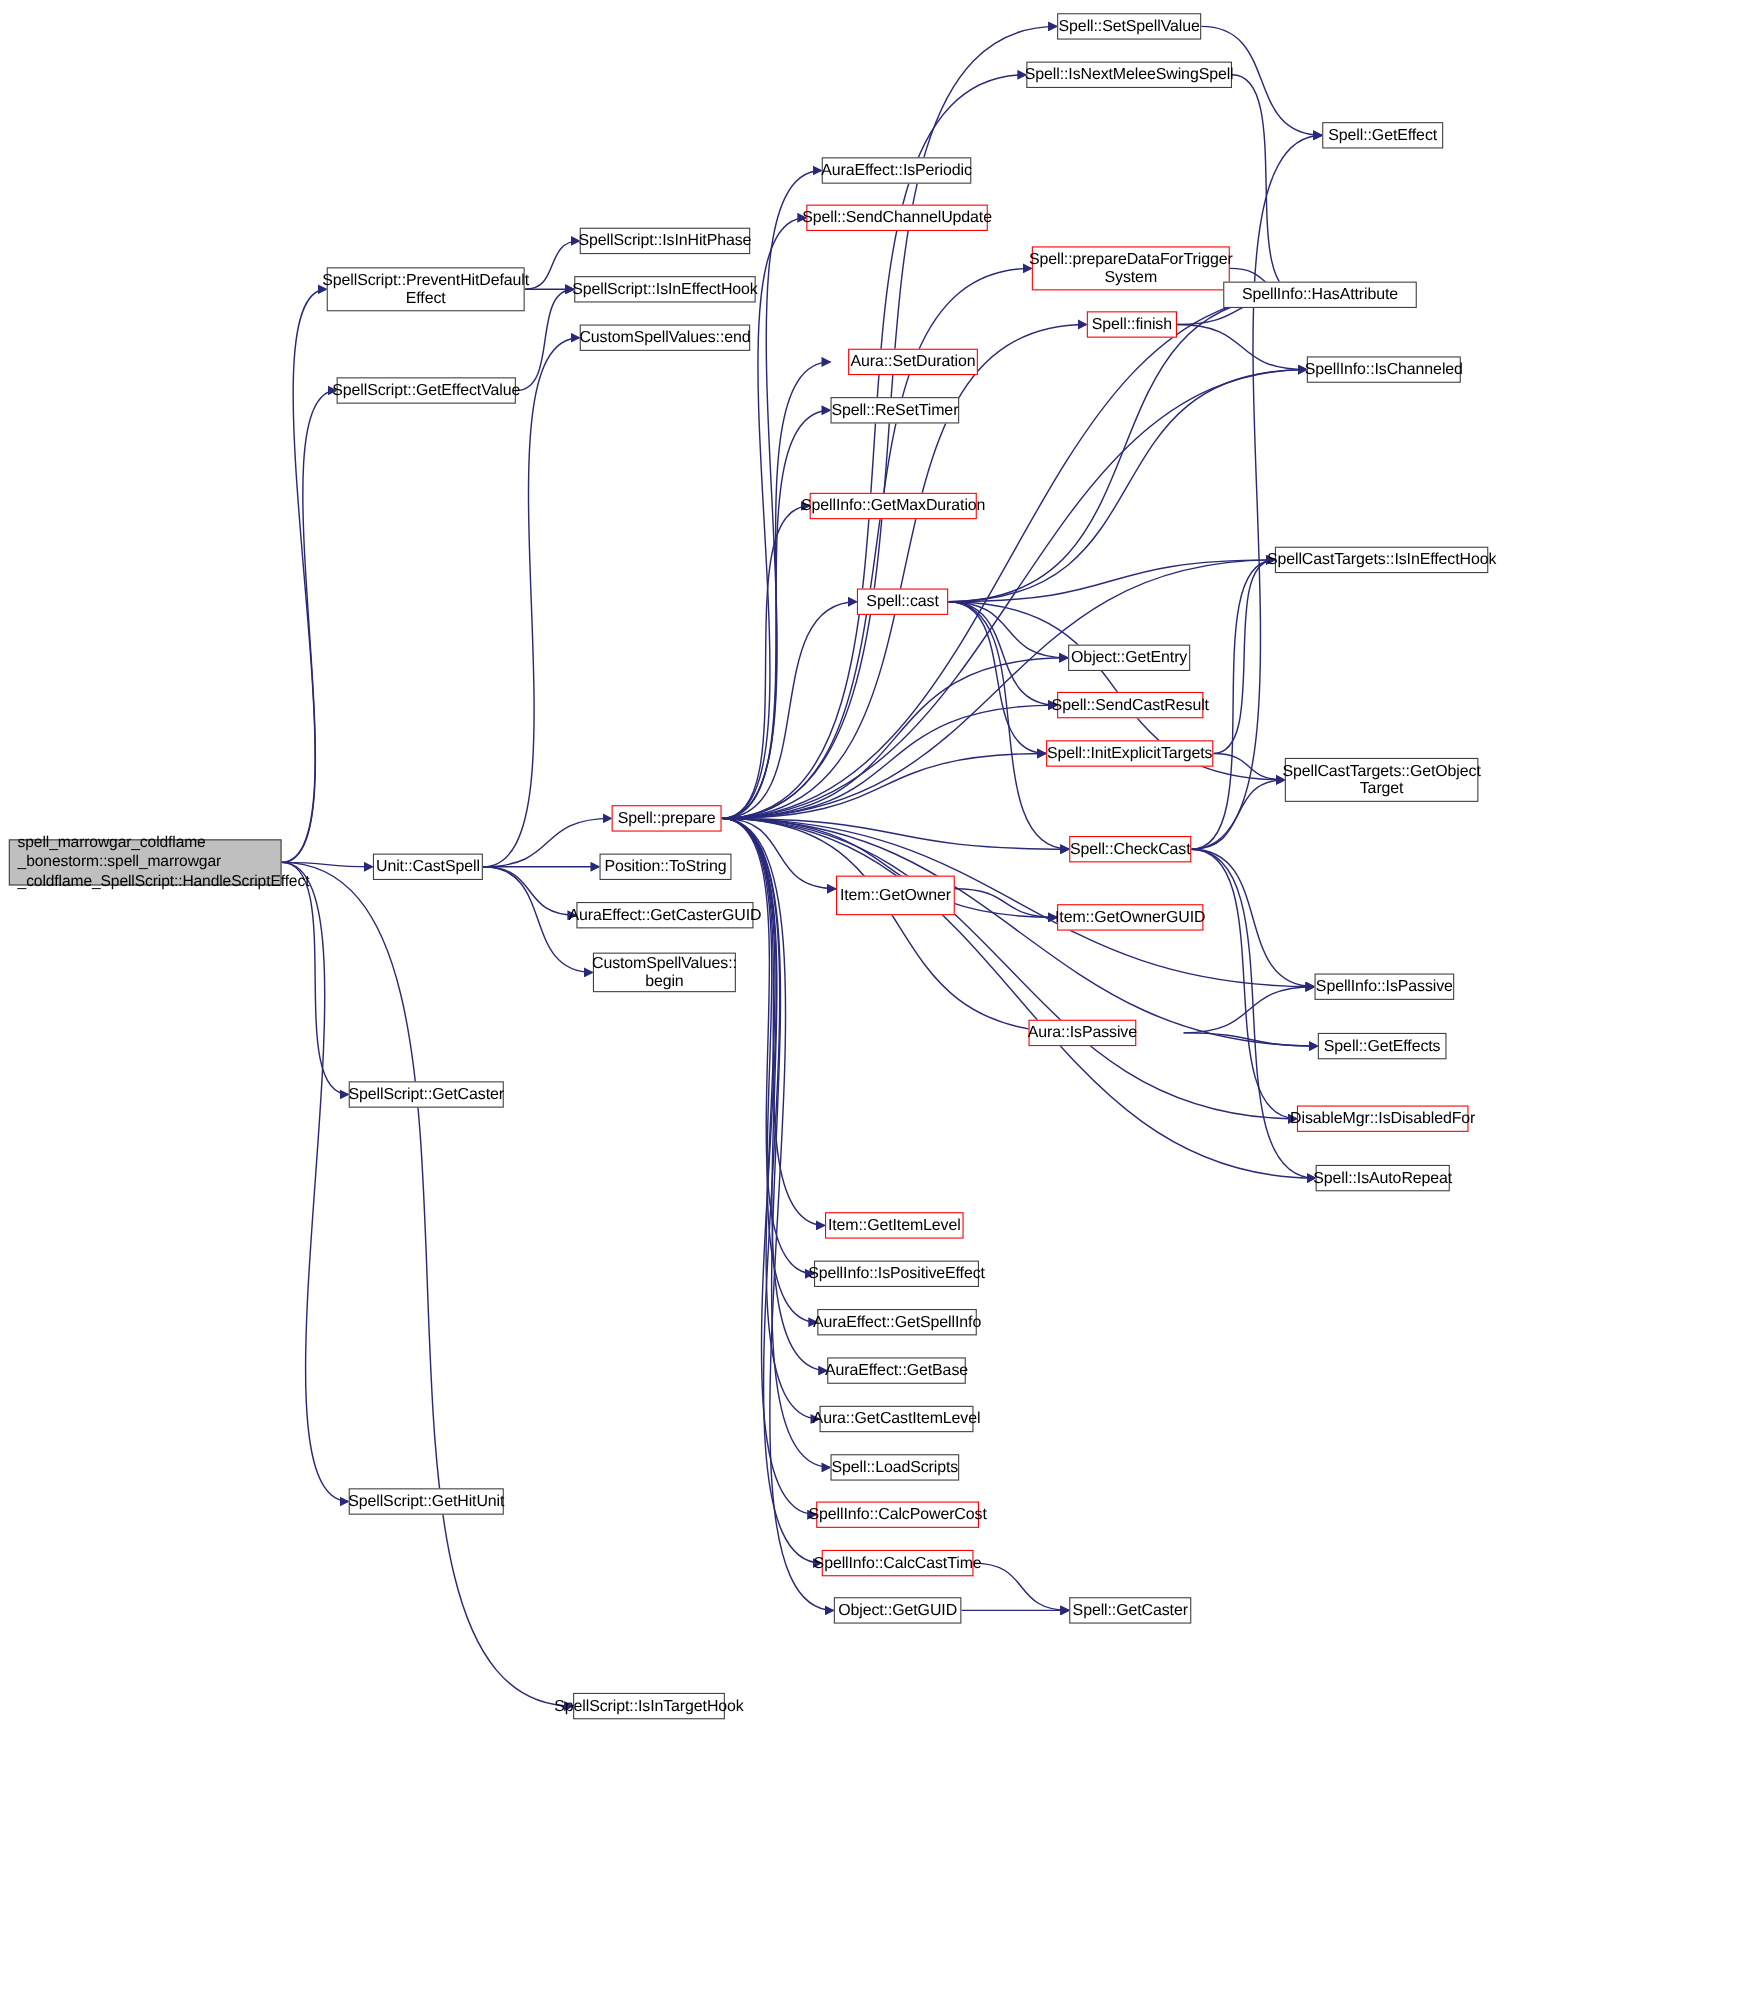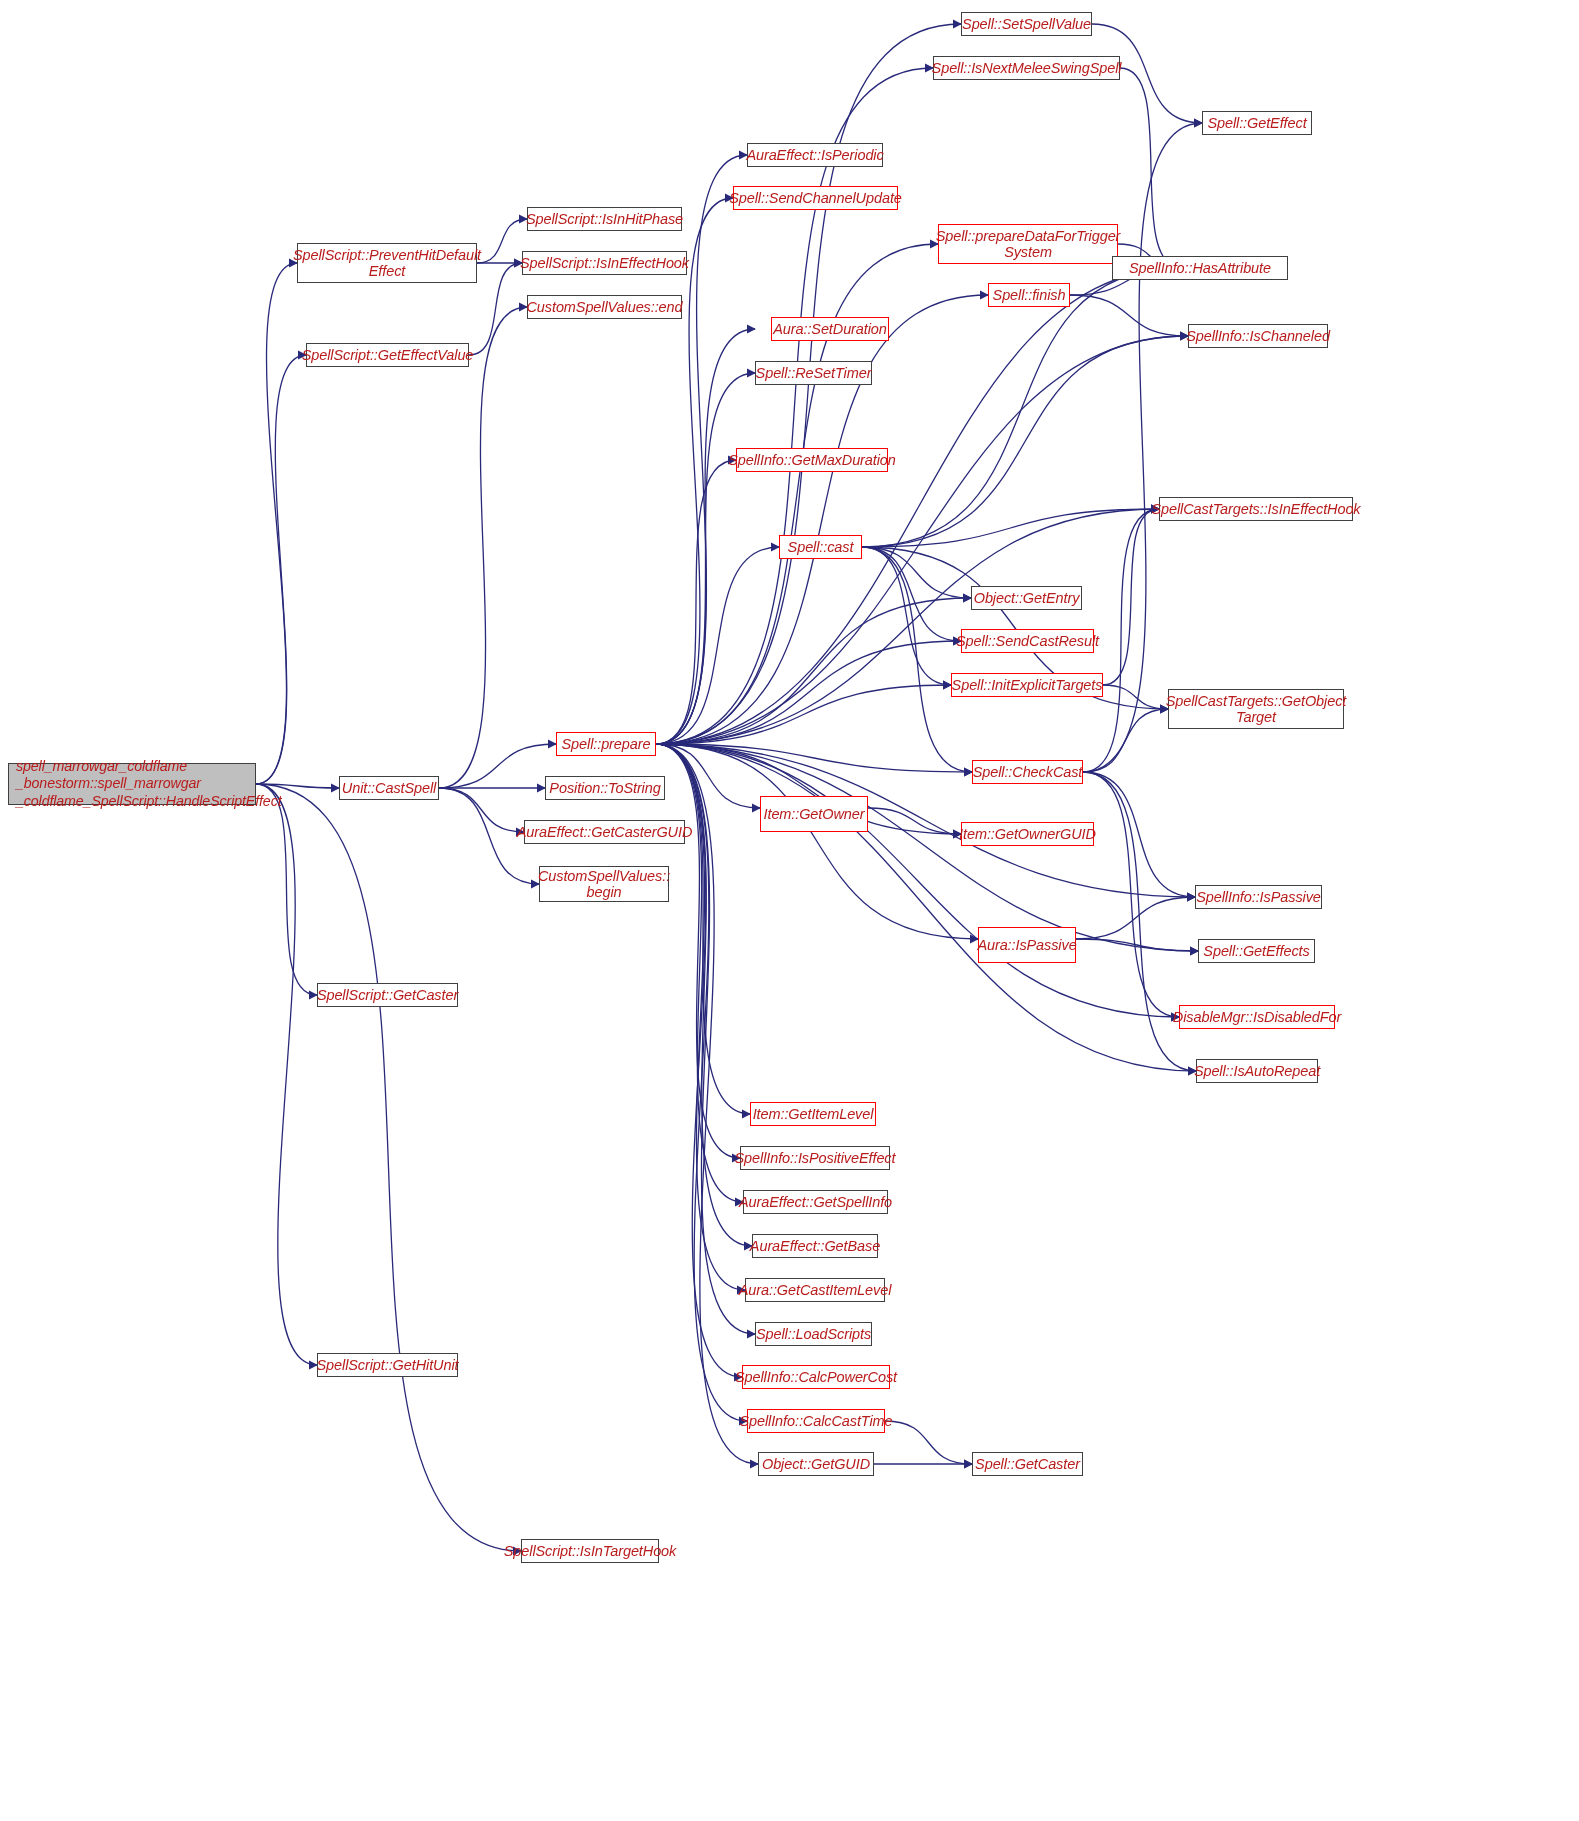"Spell::SetSpellValue" .node { color: #b91c1c -> #000000; font-style: italic -> none }
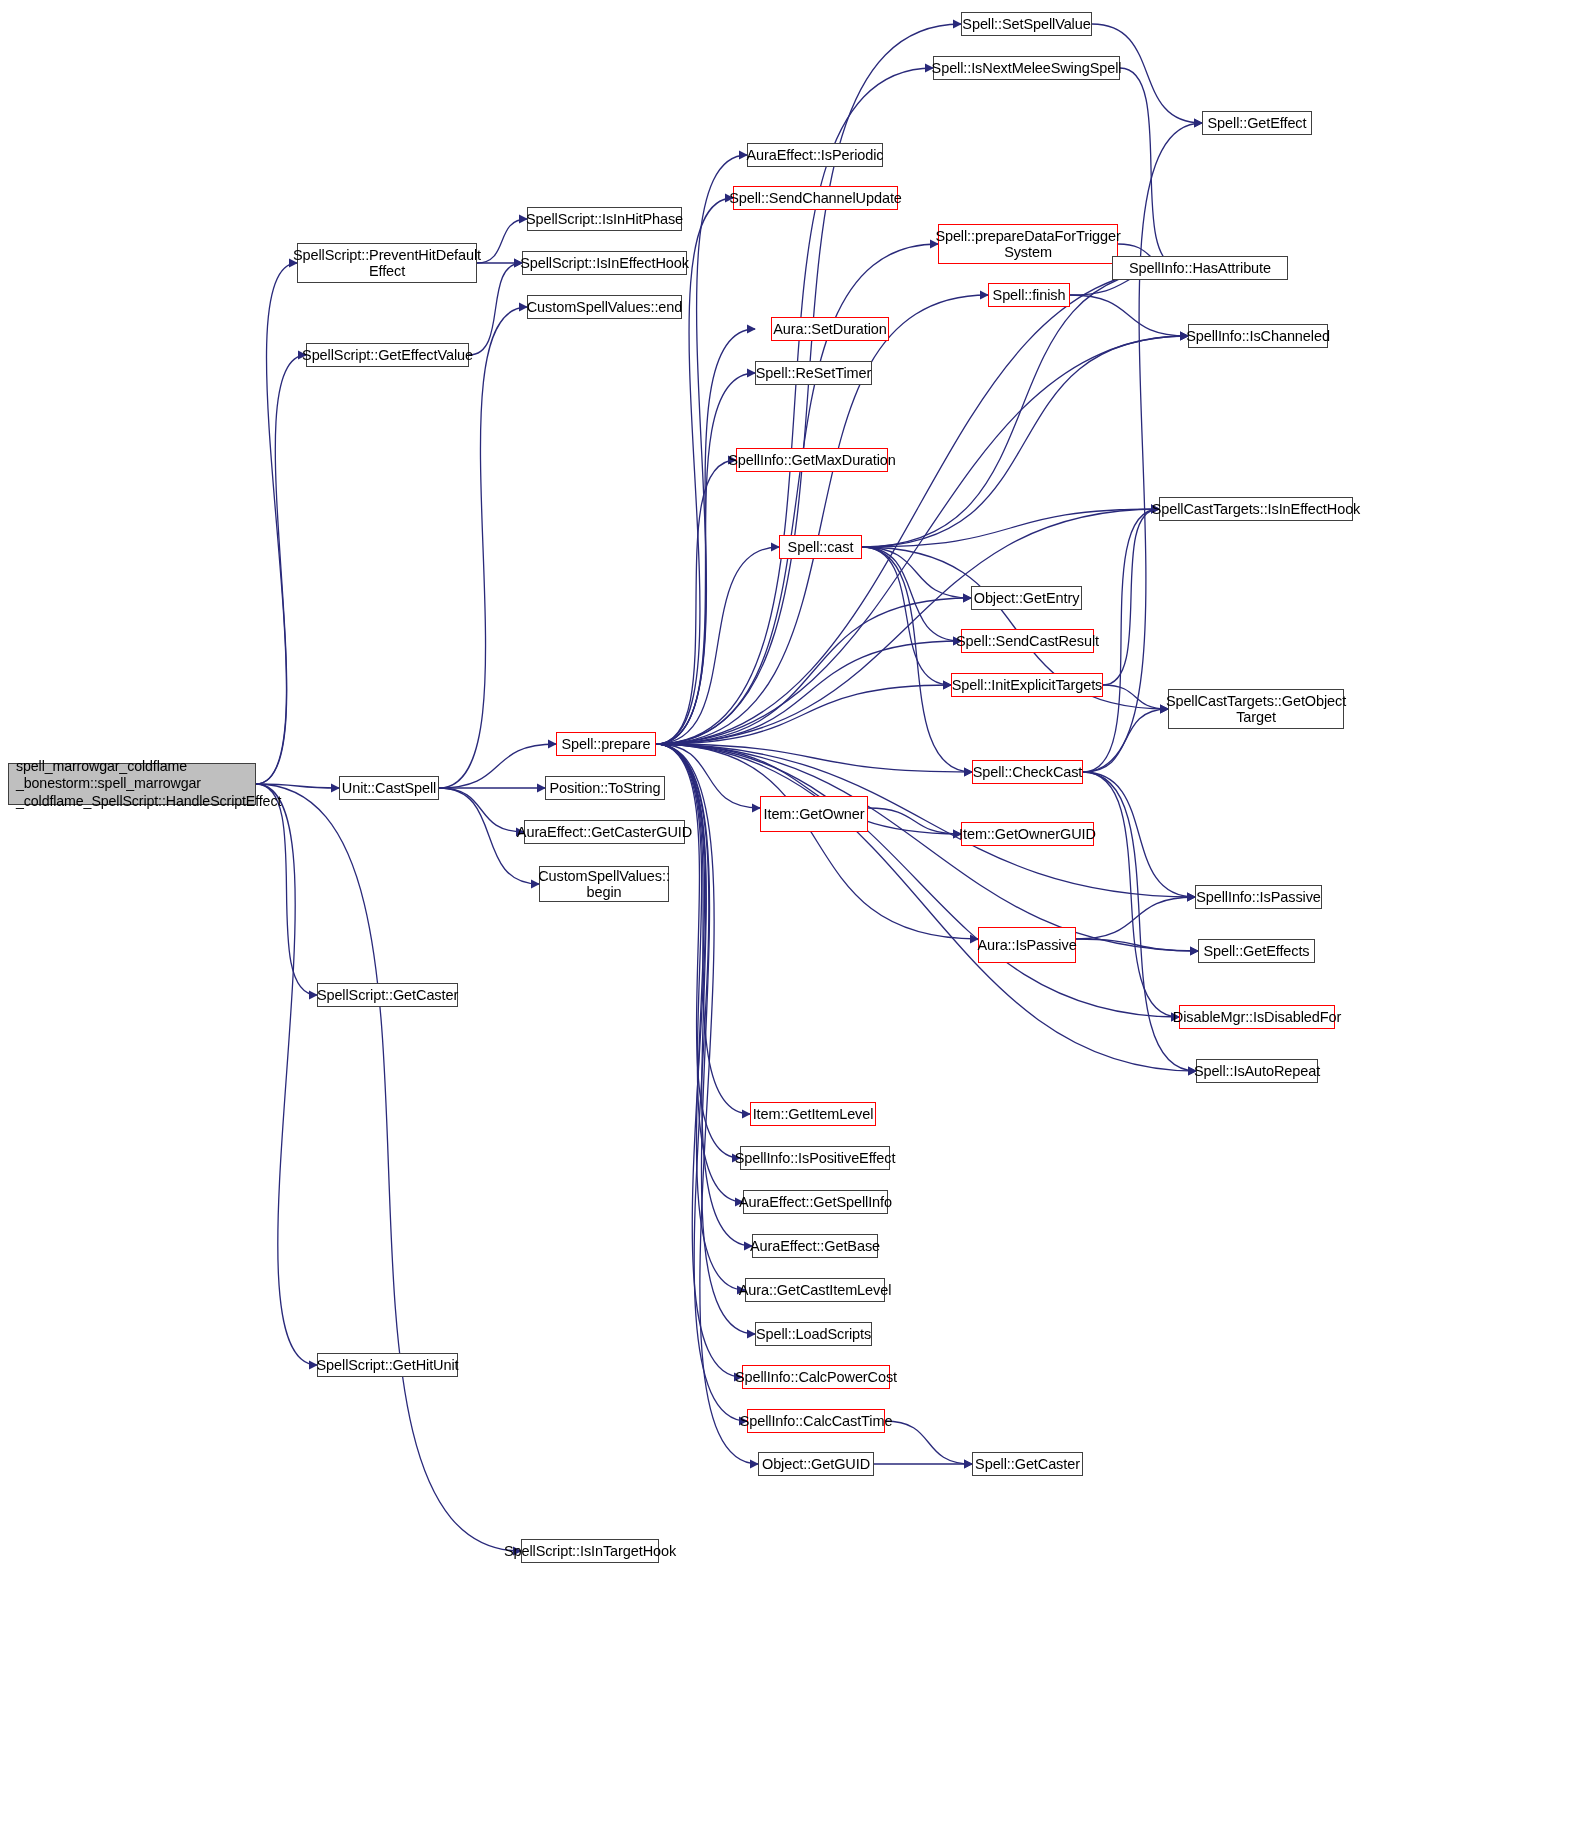"Aura::IsPassive" div.node { height: 36px -> 24px; left: 978px -> 935px }
